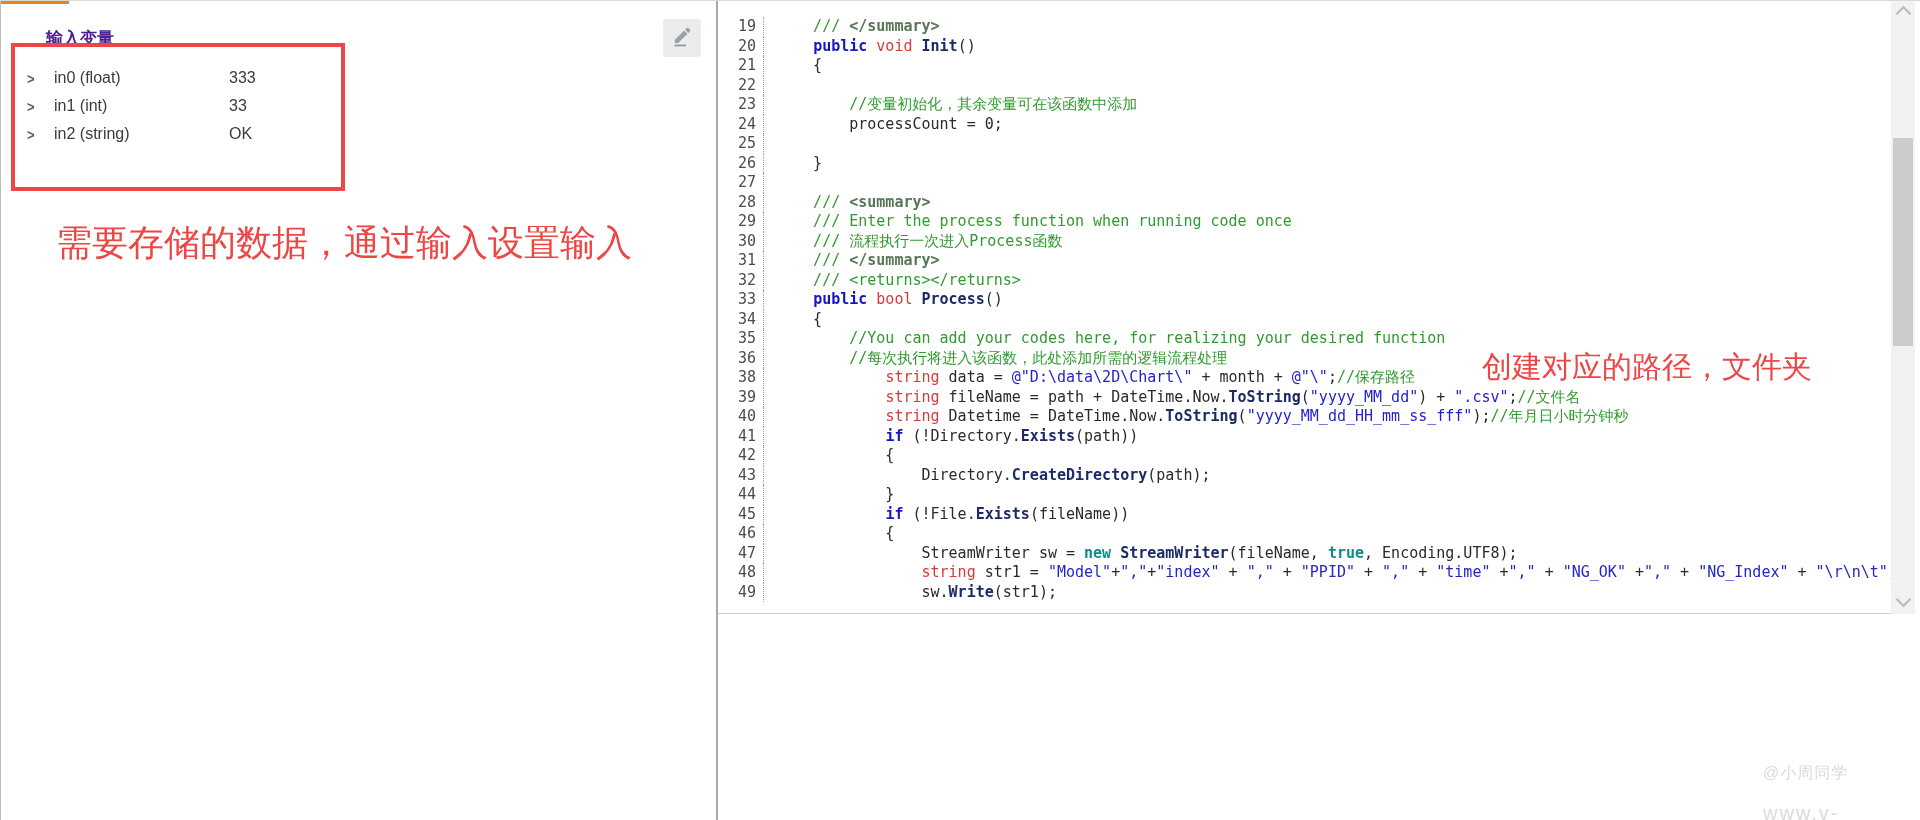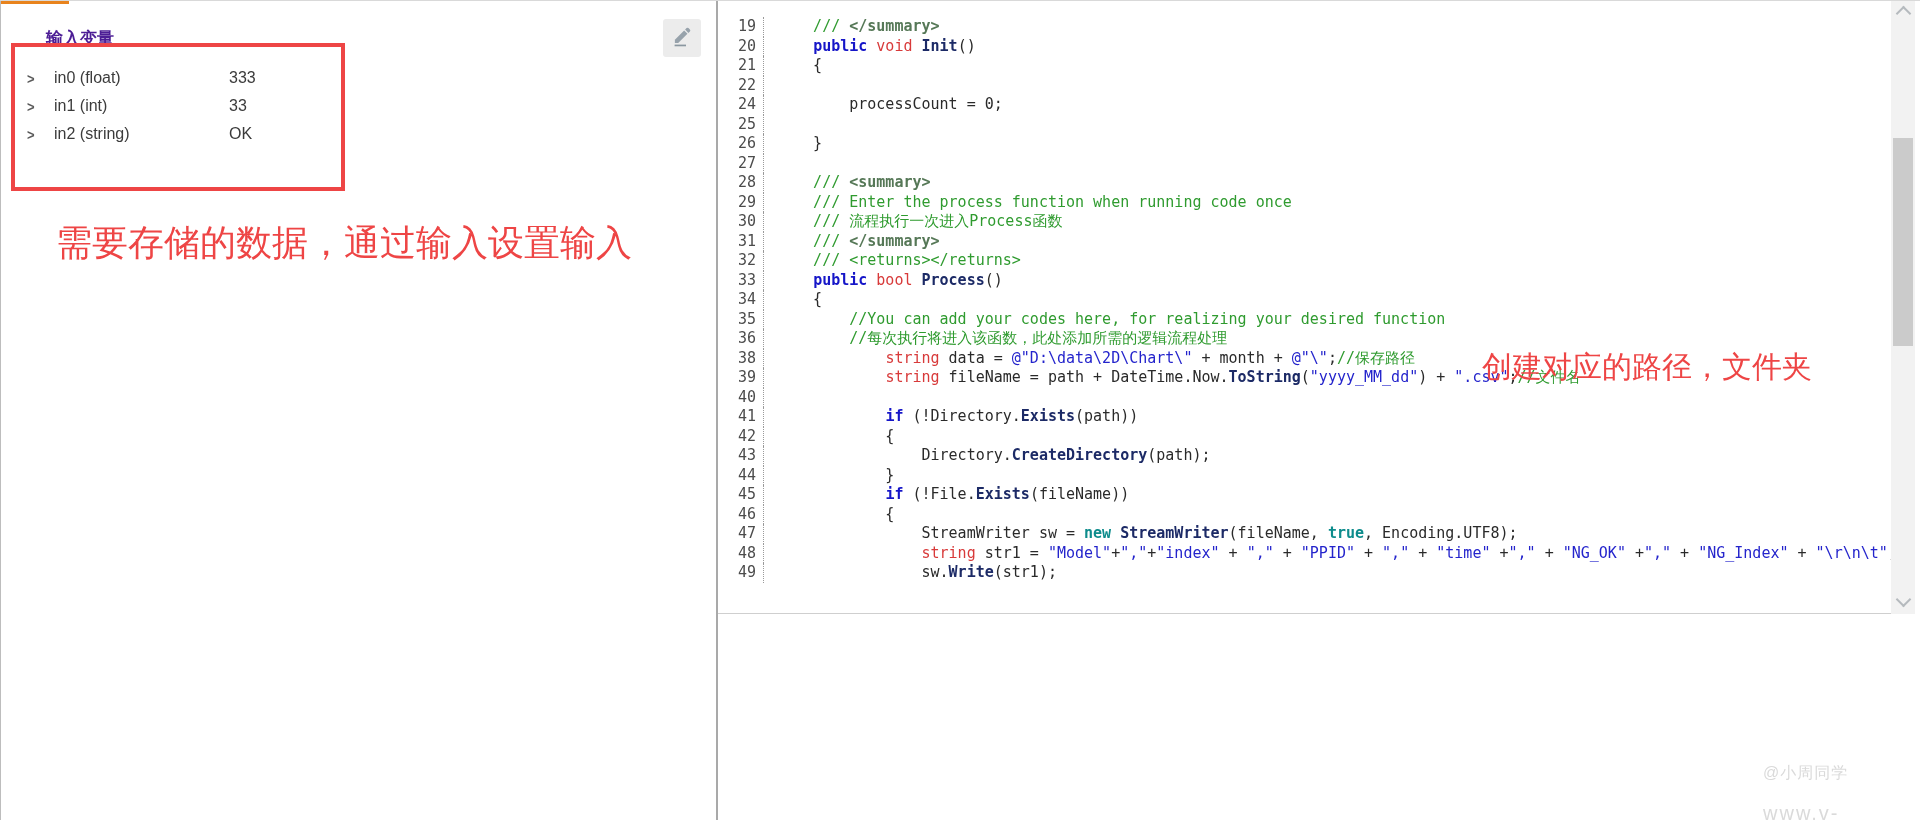"23" div.code-row { html: none -> <div><span>23</span><span><span> //变量初始化，其余变量可在该函数中添加</span></span></div> }
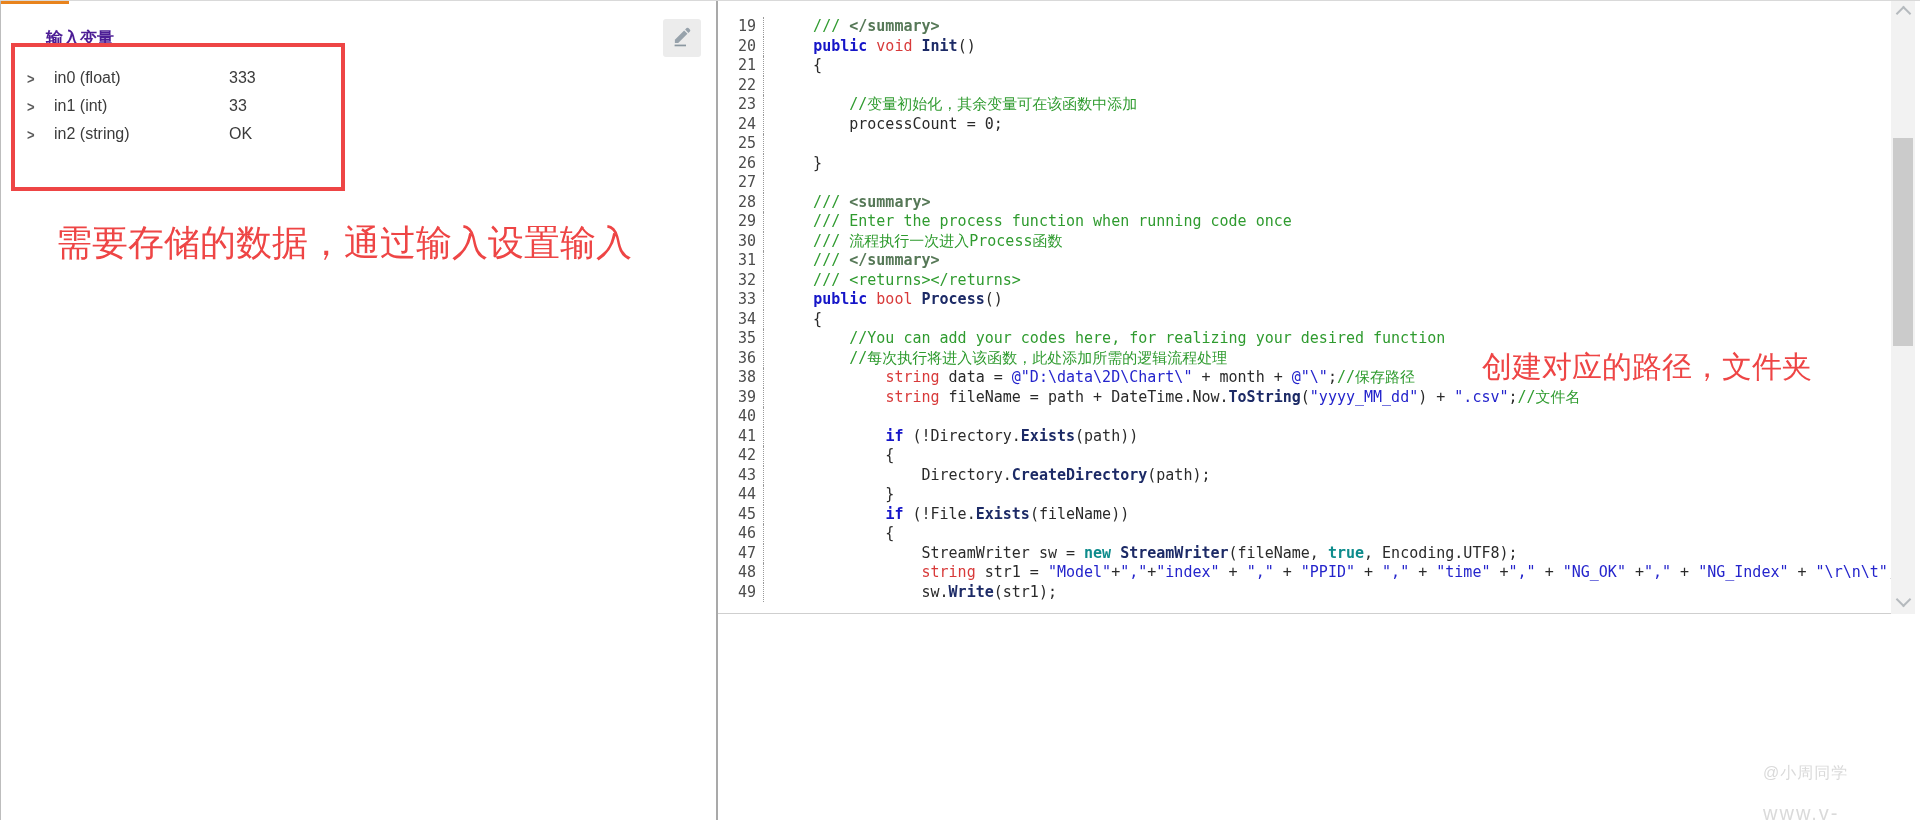"string Datetime =" span.lt { html: none -> <span><span> </span><span>string</span><span> Datetime = DateTime.Now.</span><span>ToString</span><span>(</span><span>"yyyy_MM_dd_HH_mm_ss_fff"</span><span>);</span><span>//年月日小时分钟秒</span></span> }
